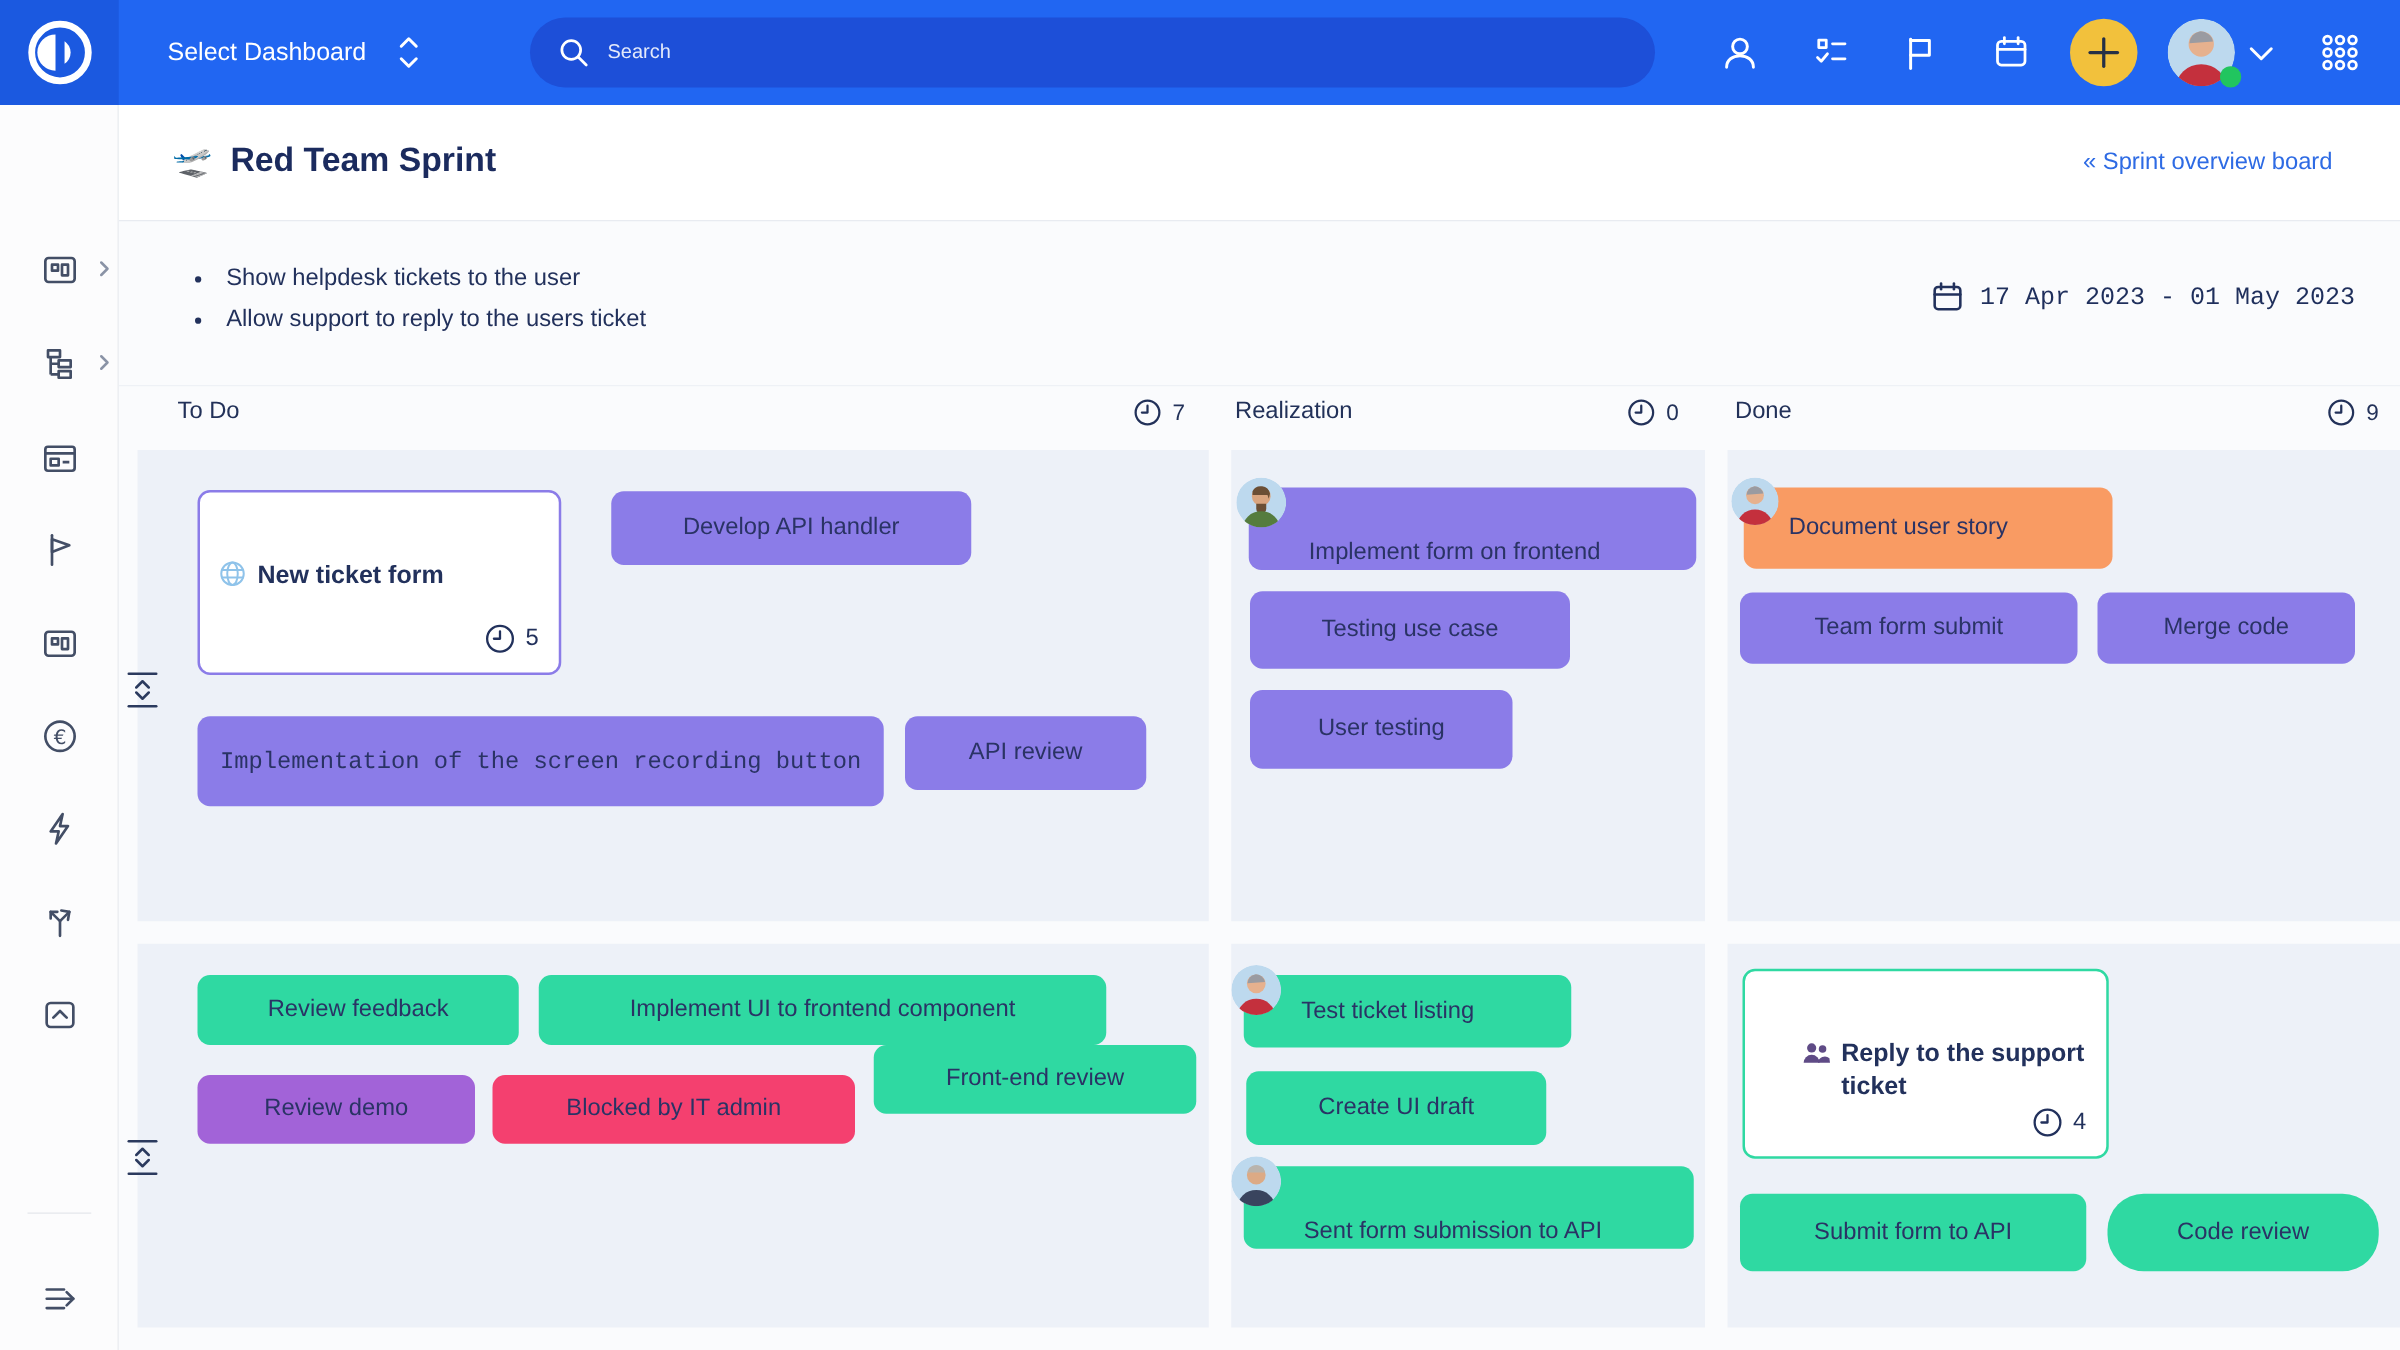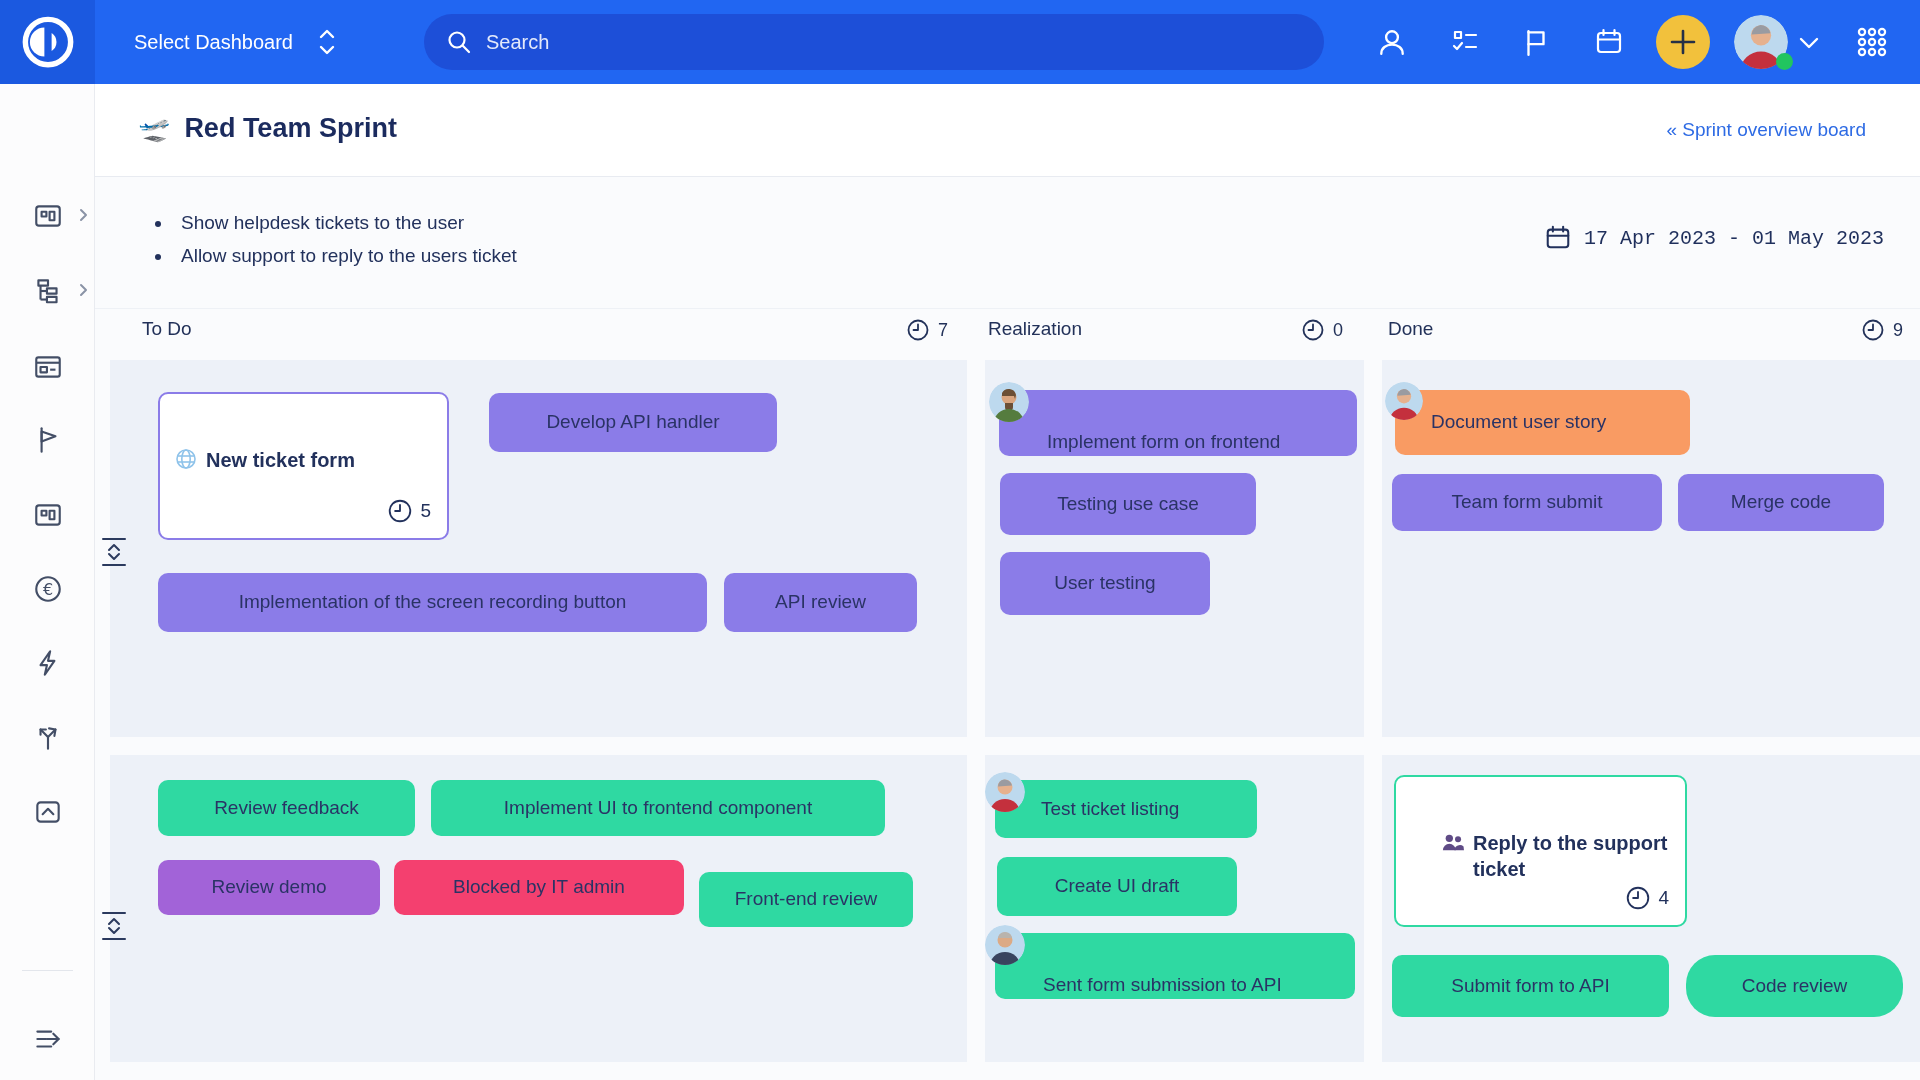"Search" .searchbar input { font-size: 20px -> 16px }
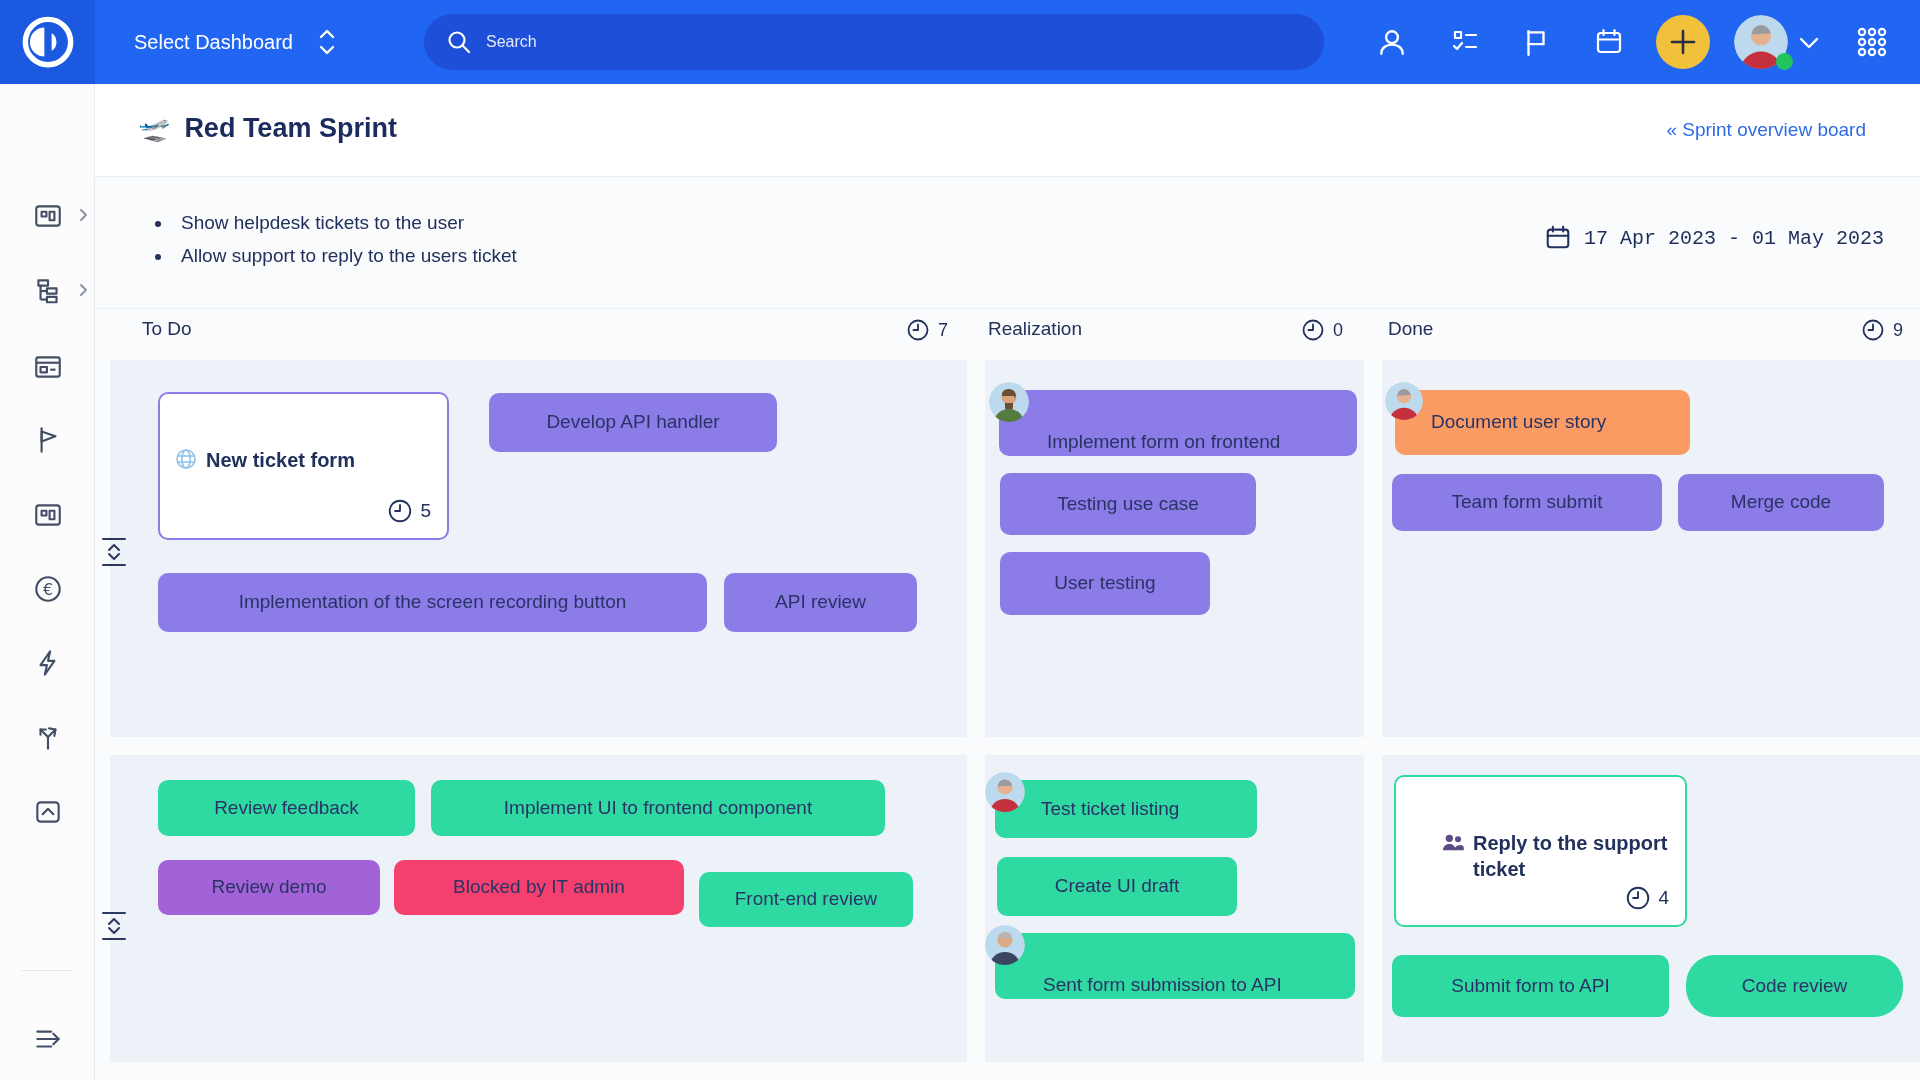"Implementation of the screen recording" div.card { font-family: none -> Liberation Mono, monospace; height: 59px -> 72px }
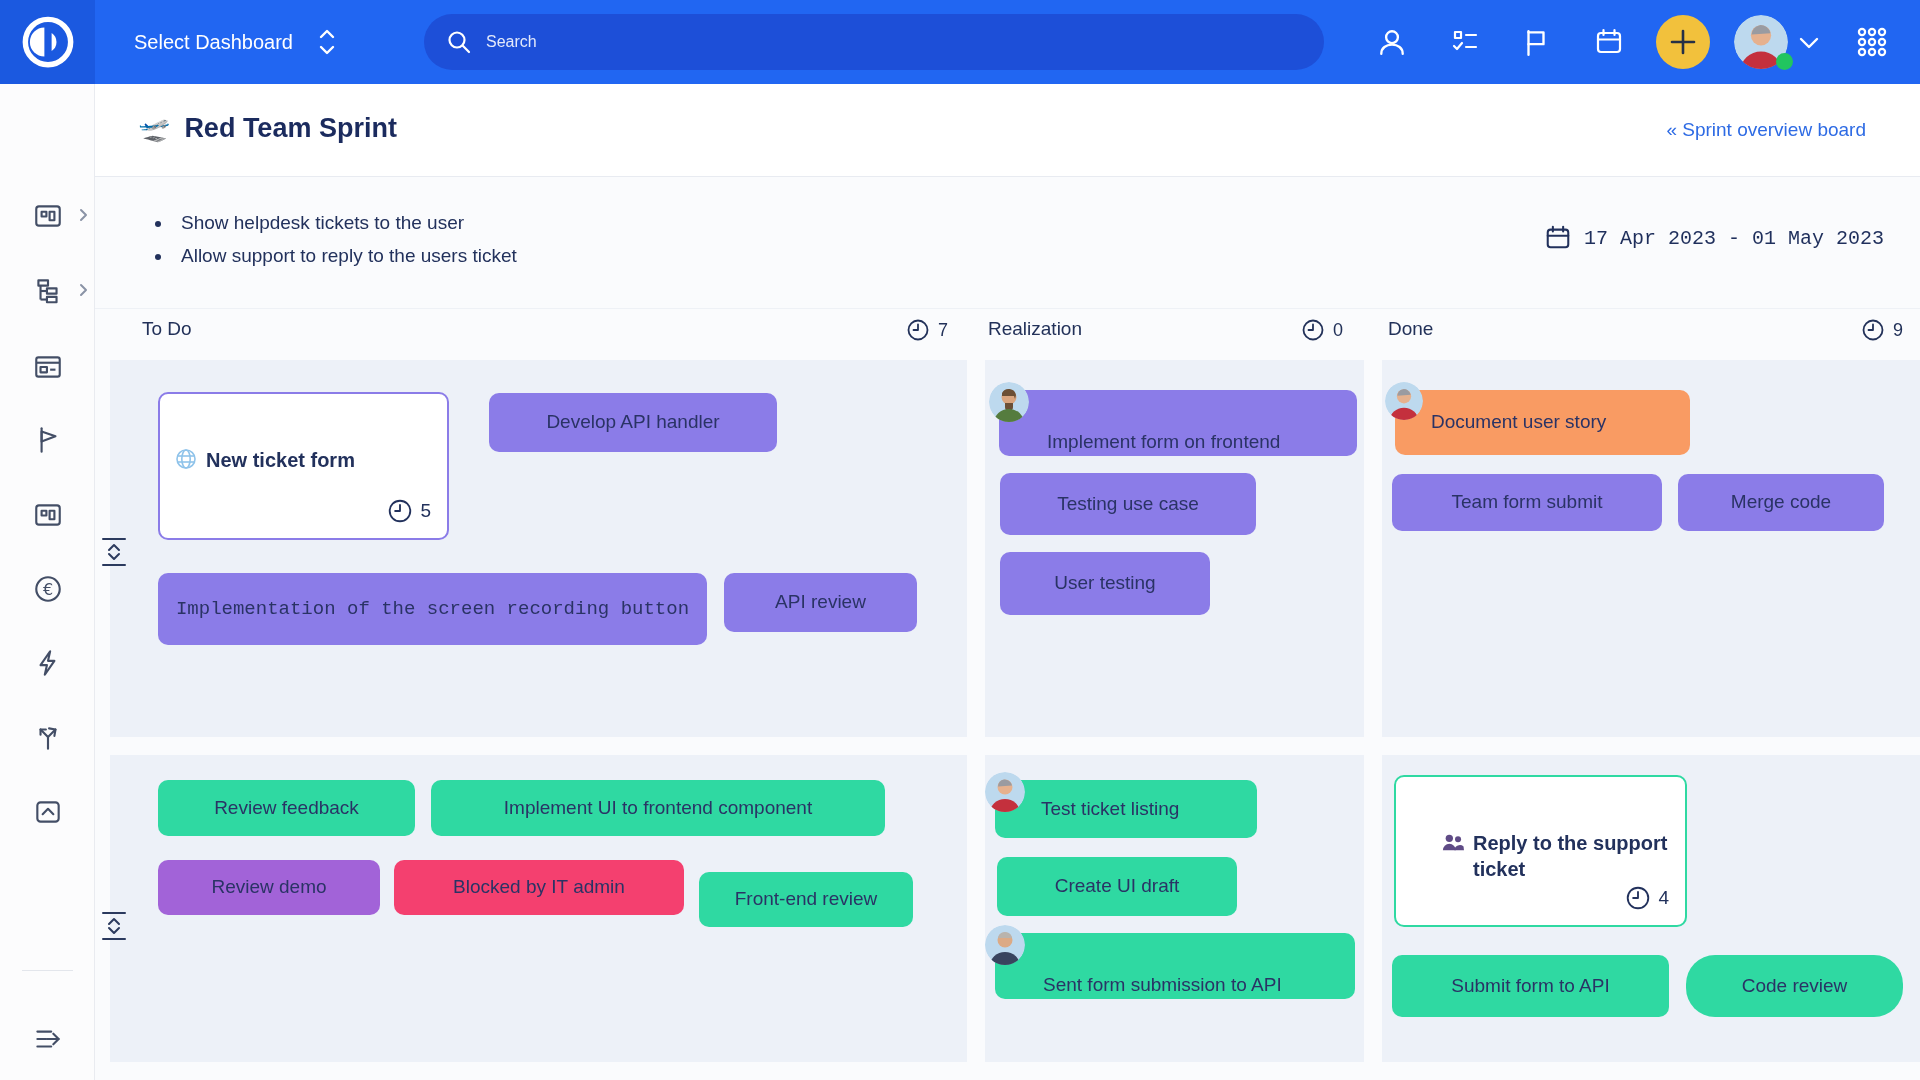"Front-end review" div.card { top: 872px -> 836px; width: 214px -> 258px }
